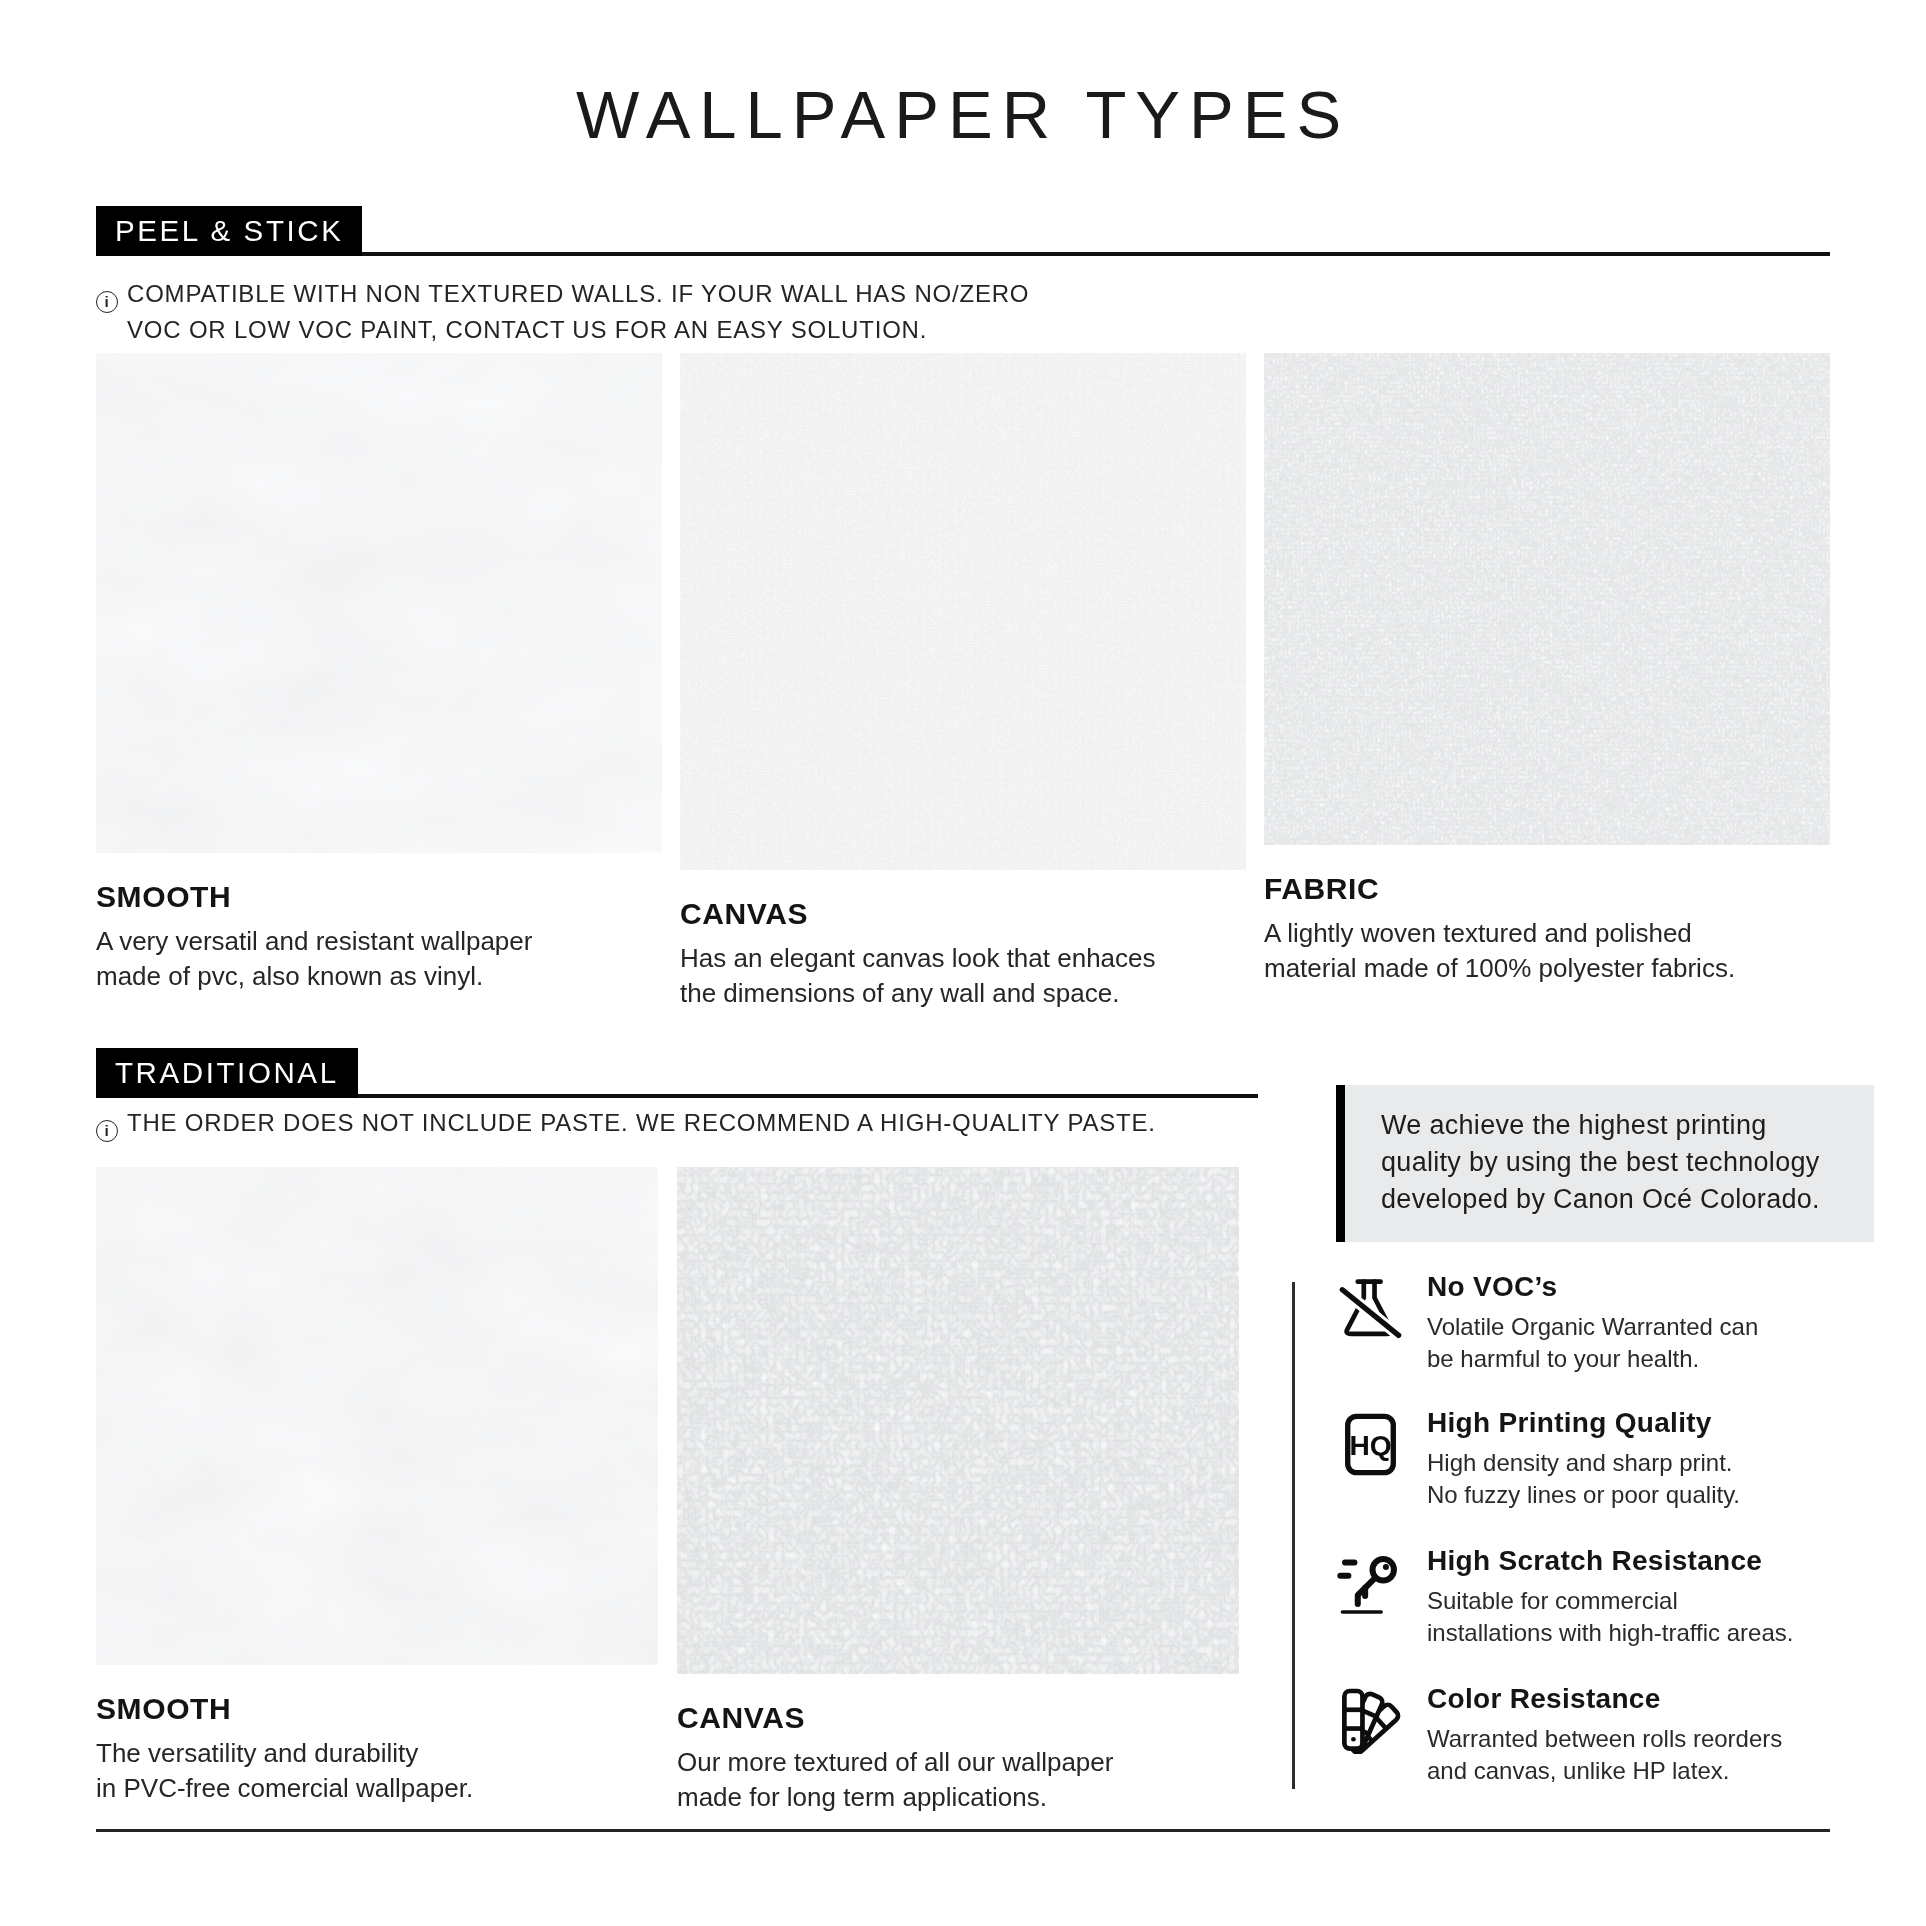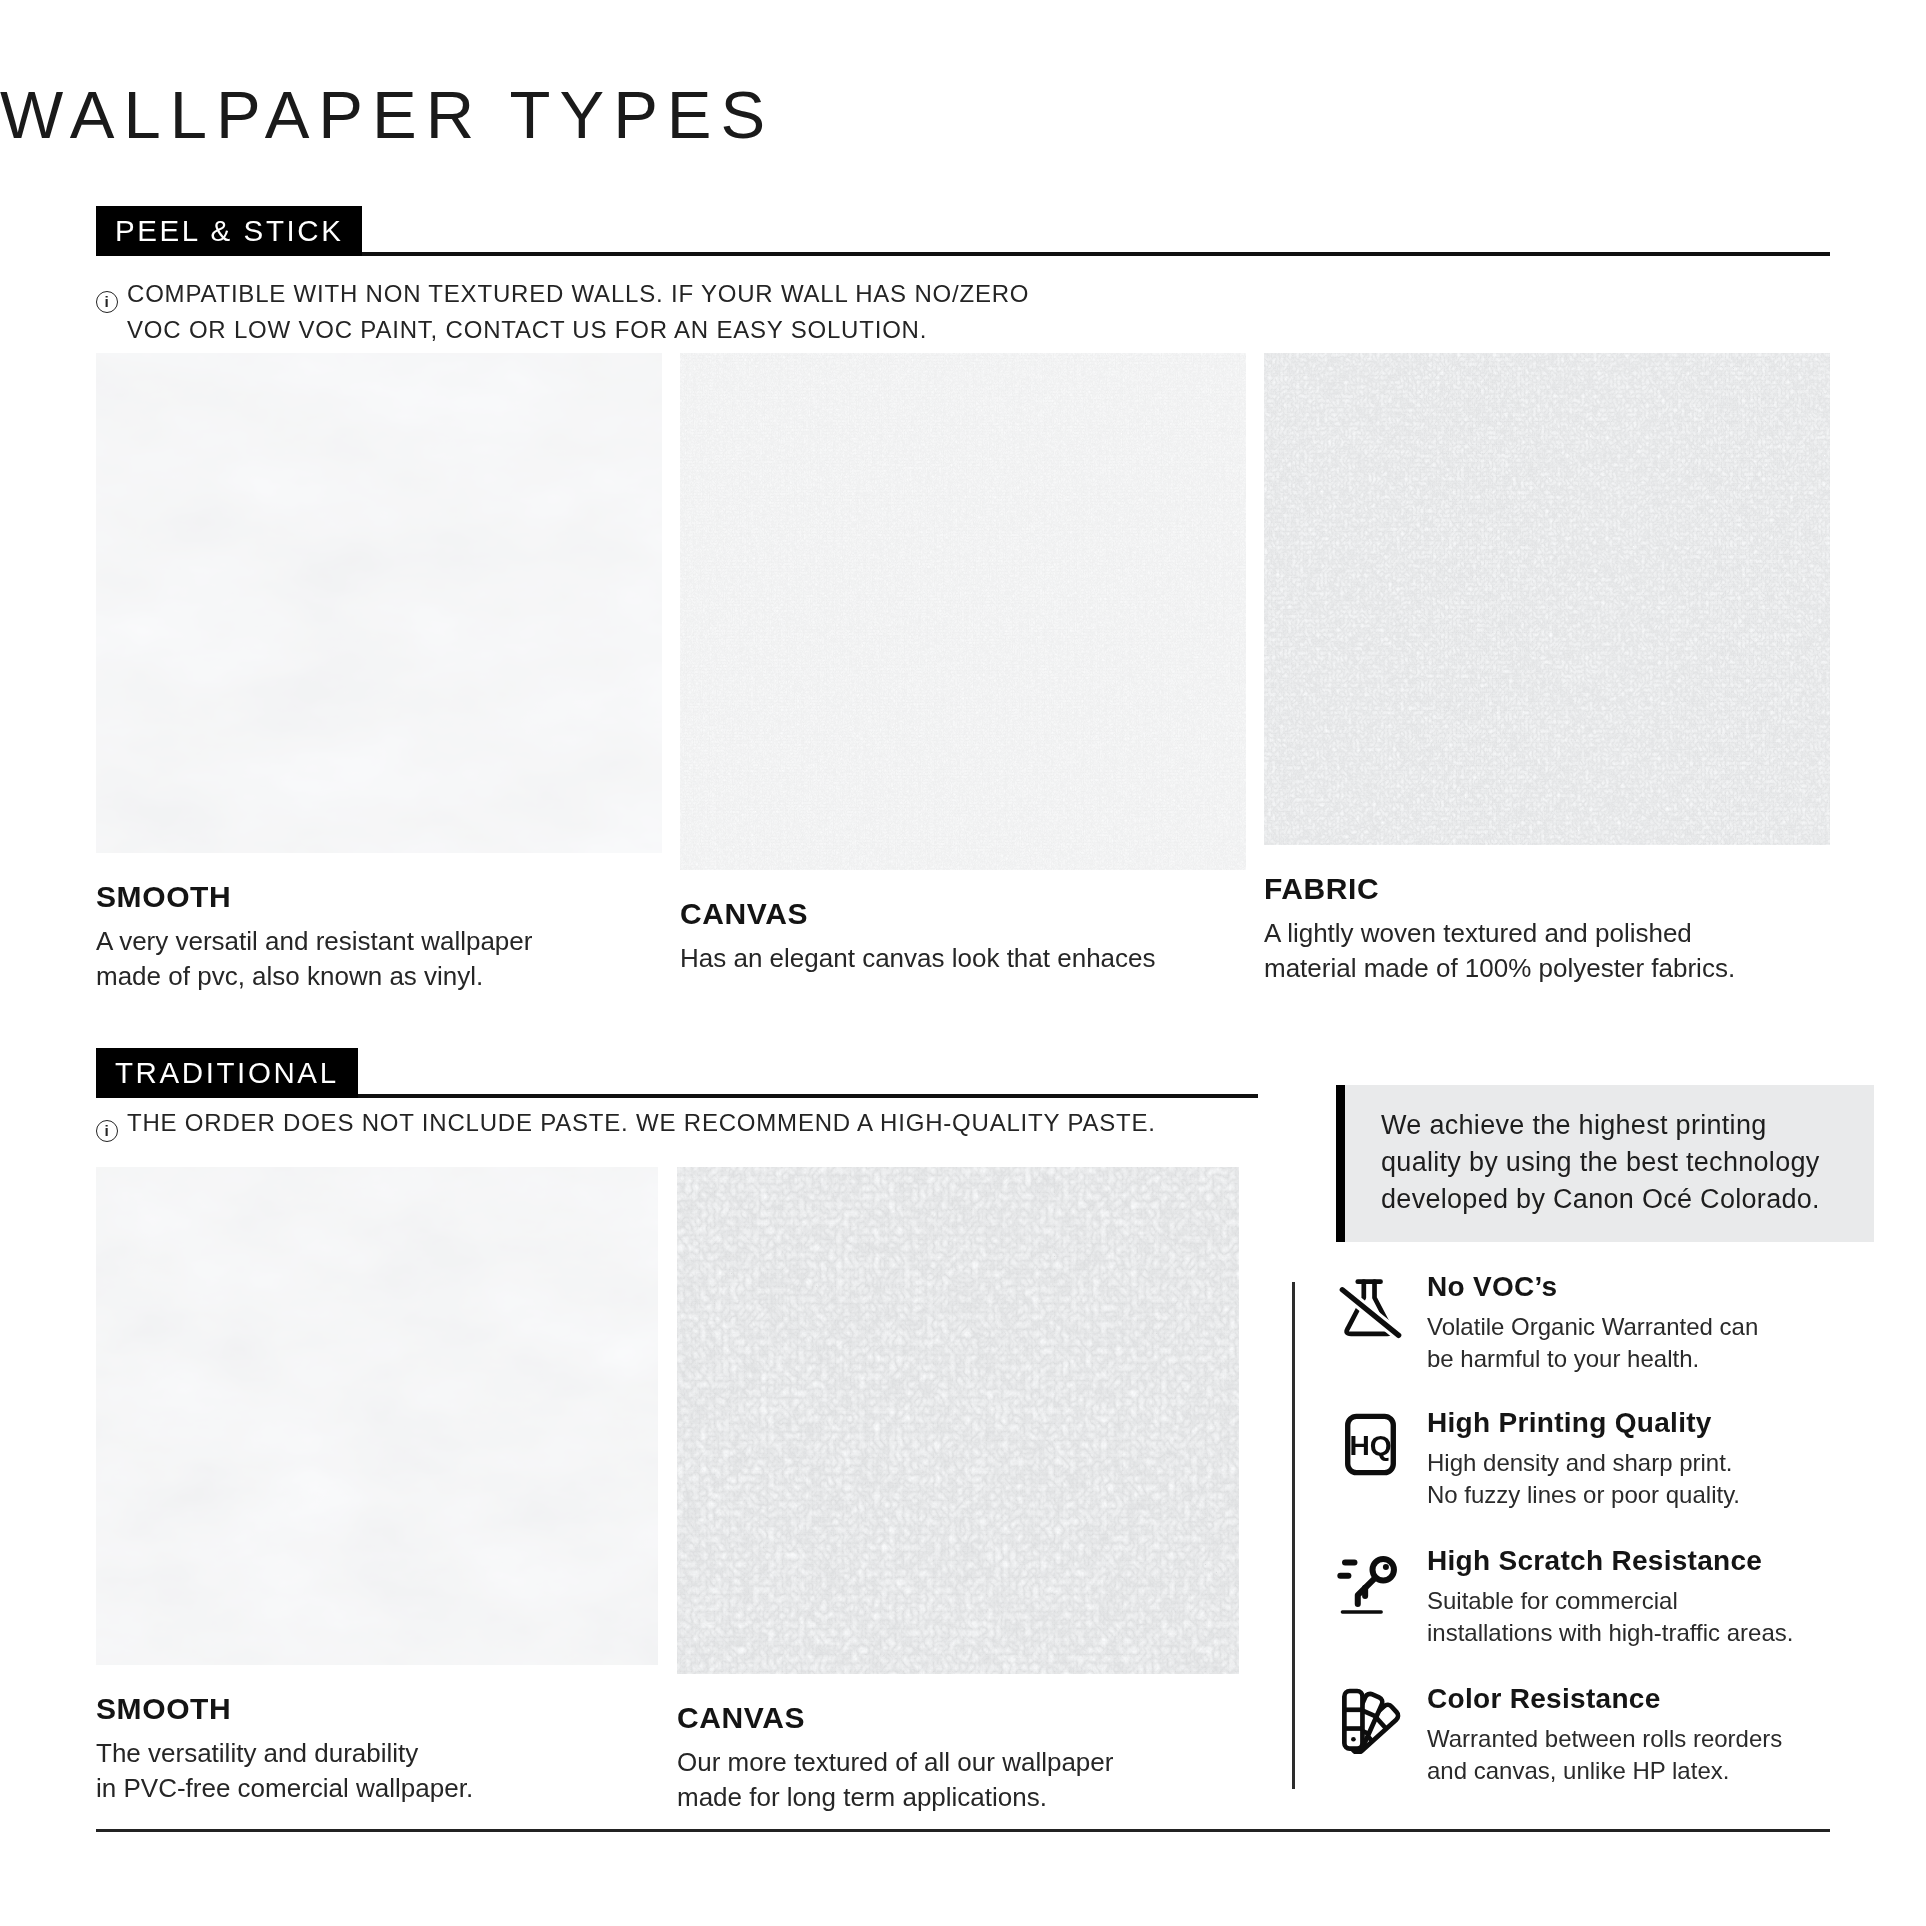"WALLPAPER TYPES" .title { text-align: none -> center }
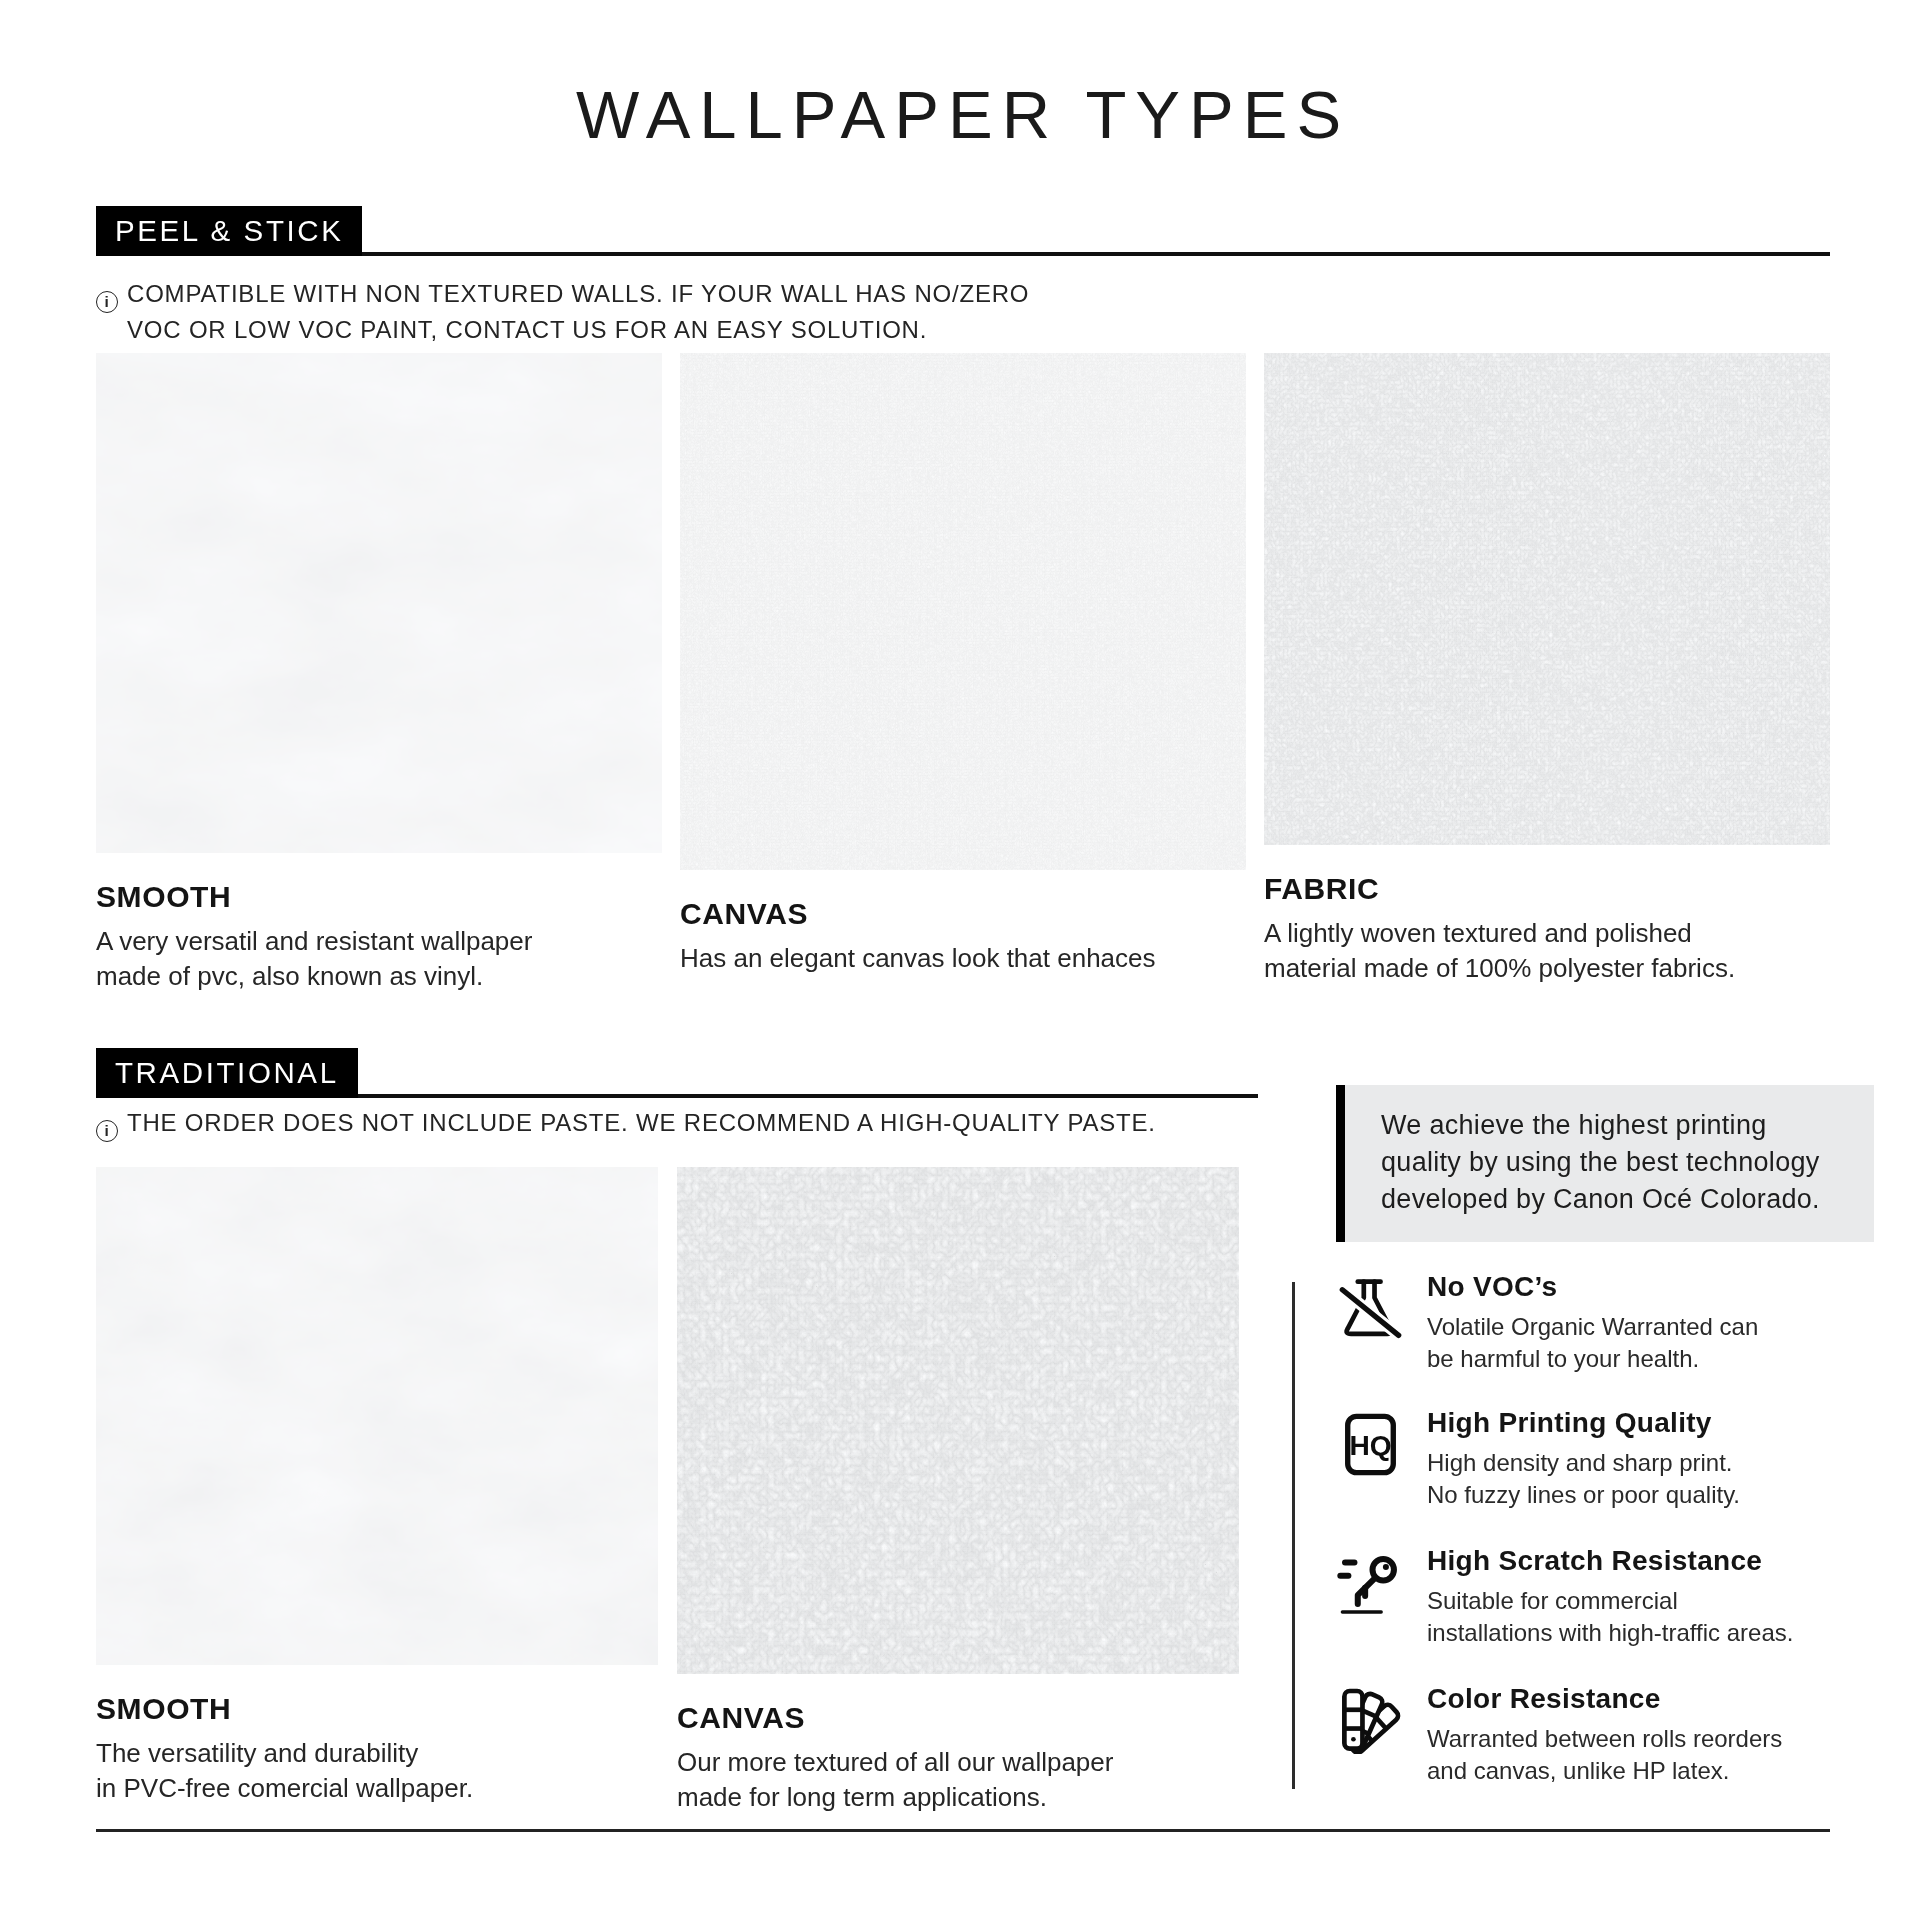"the dimensions of any wall" span { html: none -> <span>the dimensions of any wall and space.</span> }
